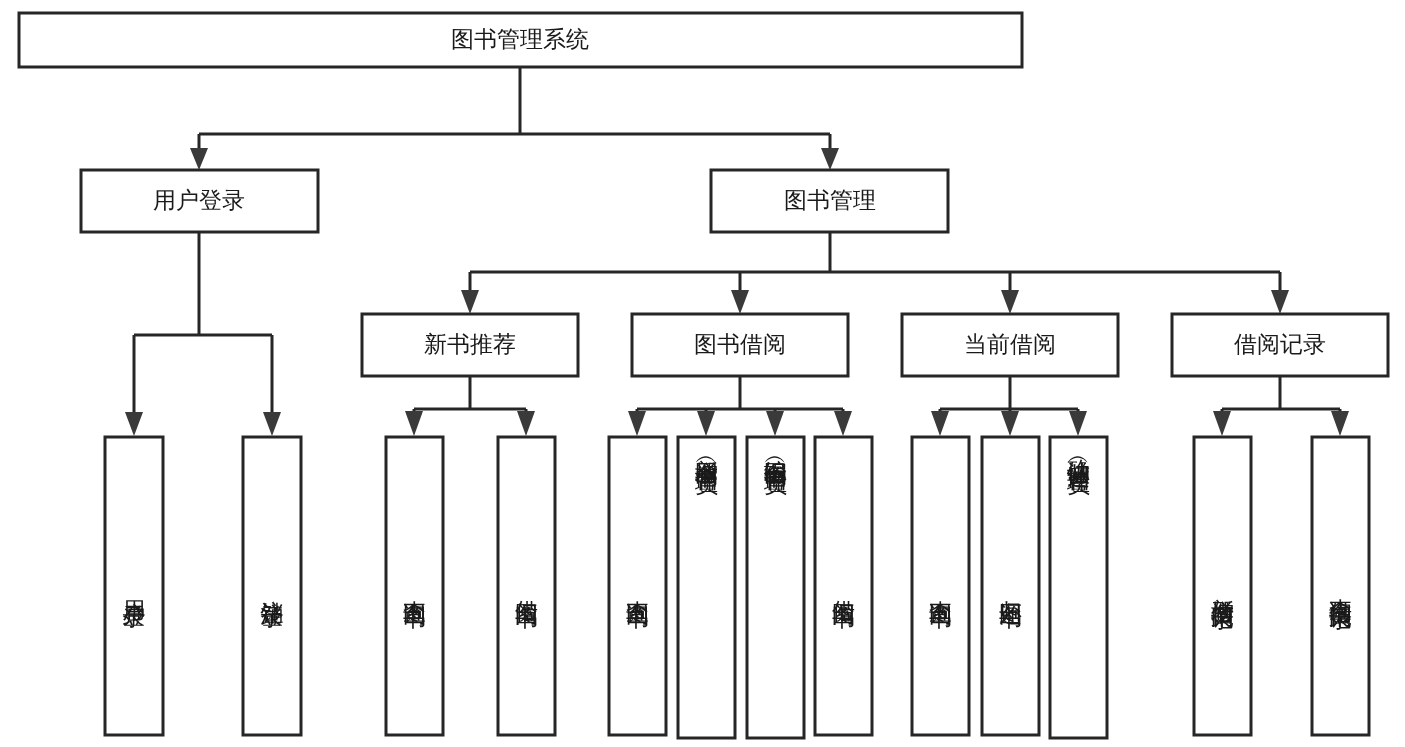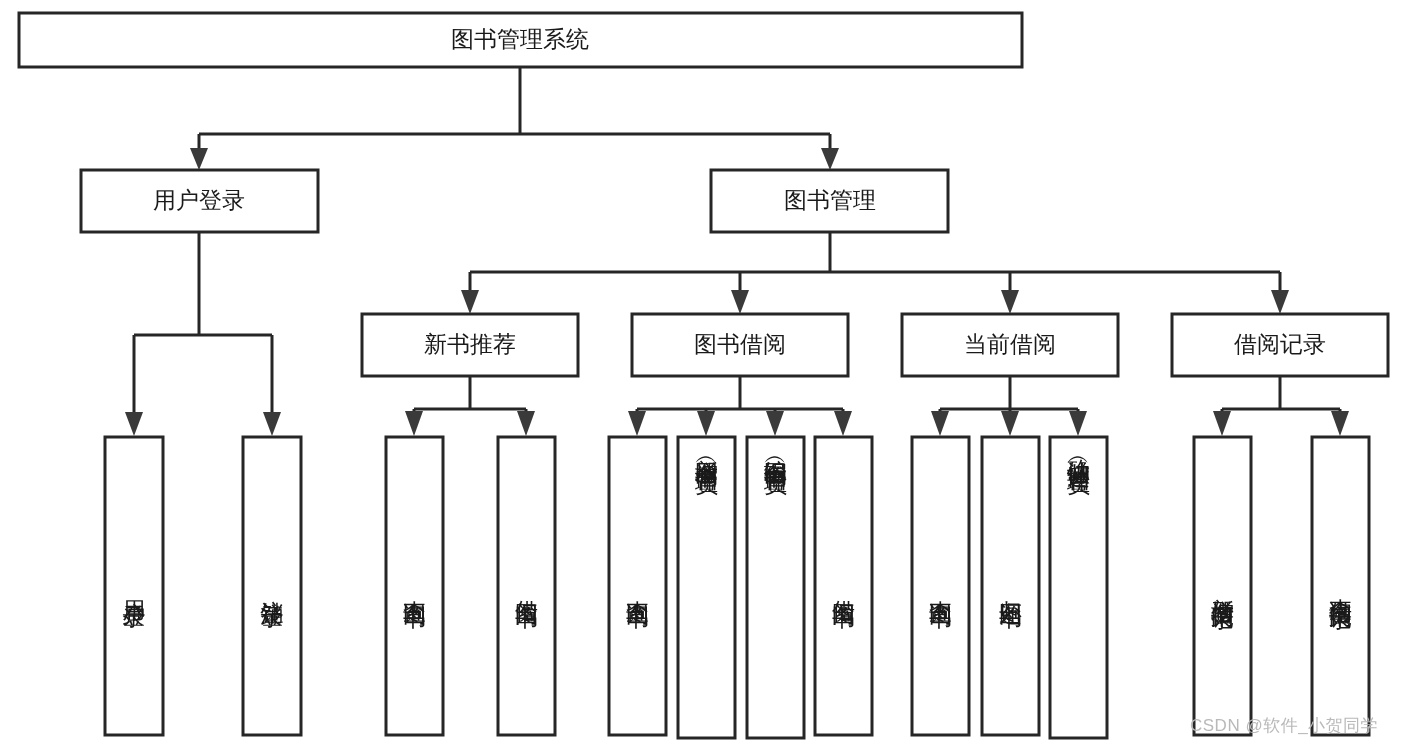"CSDN @软件_小贺同学" div.watermark { html: <div>CSDN @软件_小贺同学</div> -> none }
